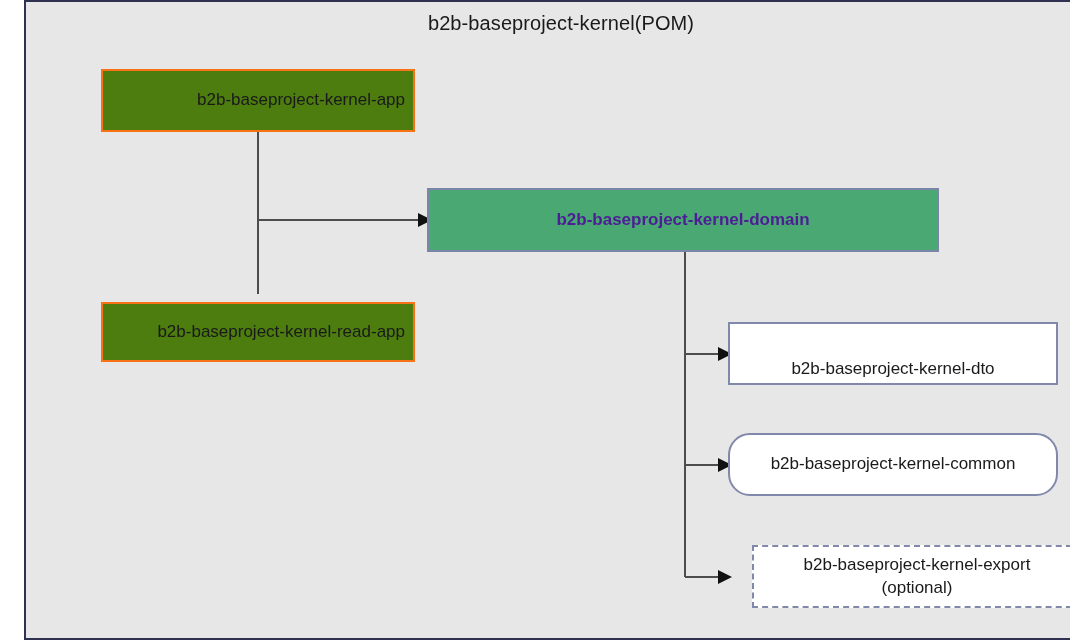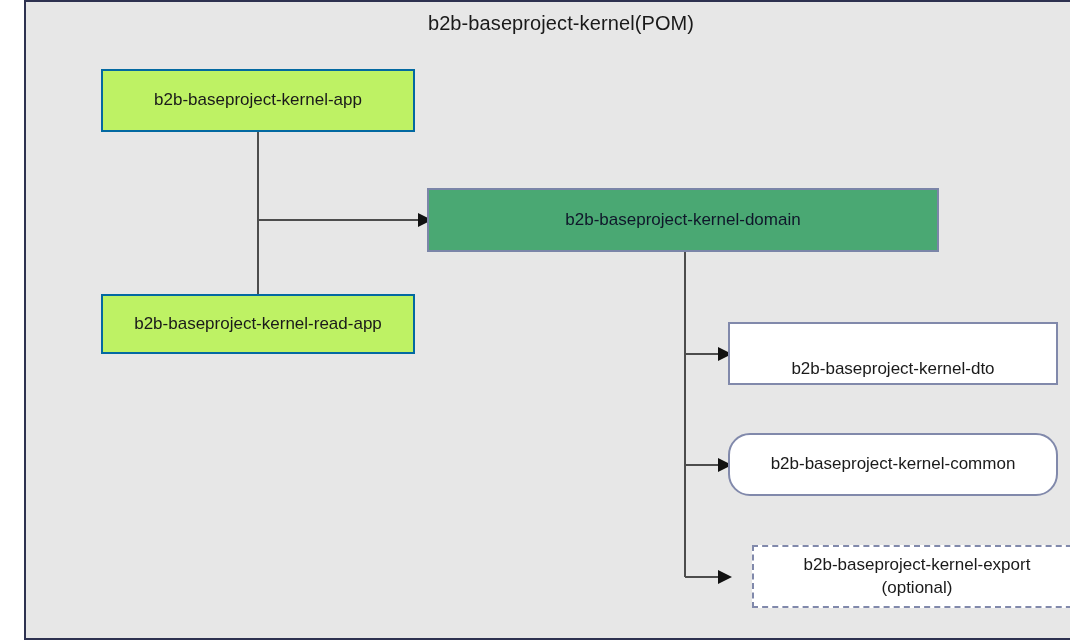"b2b-baseproject-kernel-app" .node-app { background: #bef264 -> #4d7c0f; border: 2px solid #0369a1 -> 2px solid #f97316; justify-content: none -> flex-end }
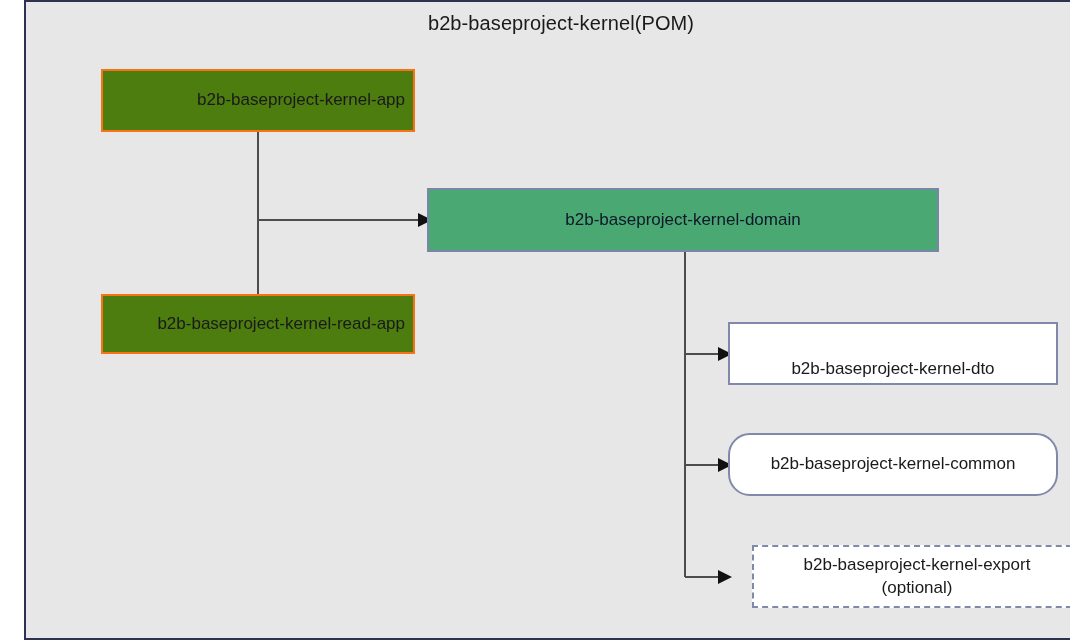"b2b-baseproject-kernel-domain" .node-domain { color: #0f172a -> #4c1d95; font-weight: none -> bold }
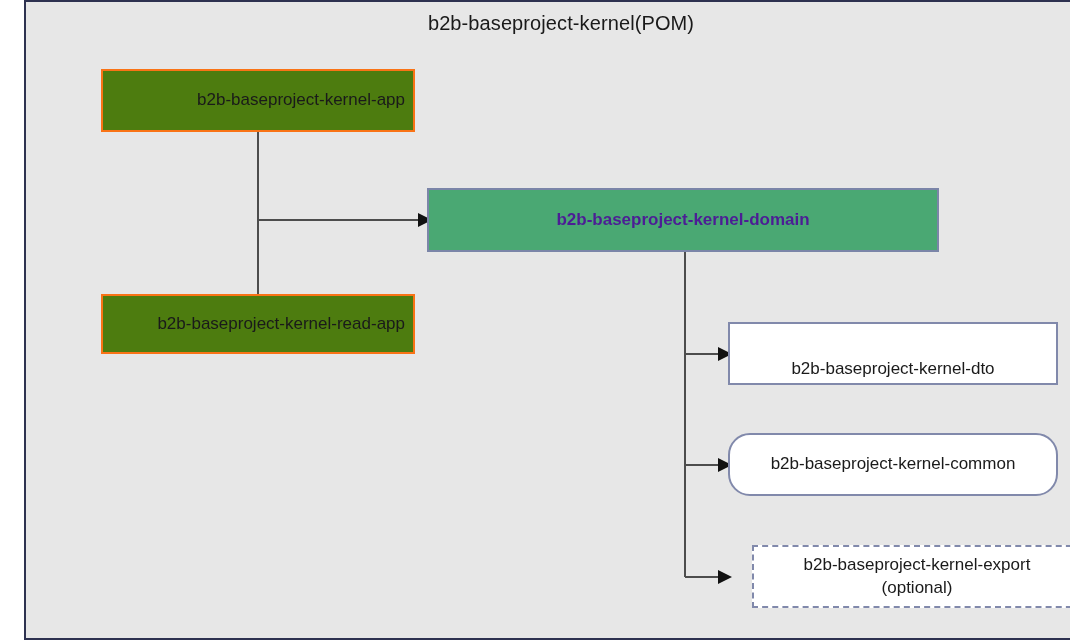"b2b-baseproject-kernel-read-app" div.node { top: 292px -> 300px }
